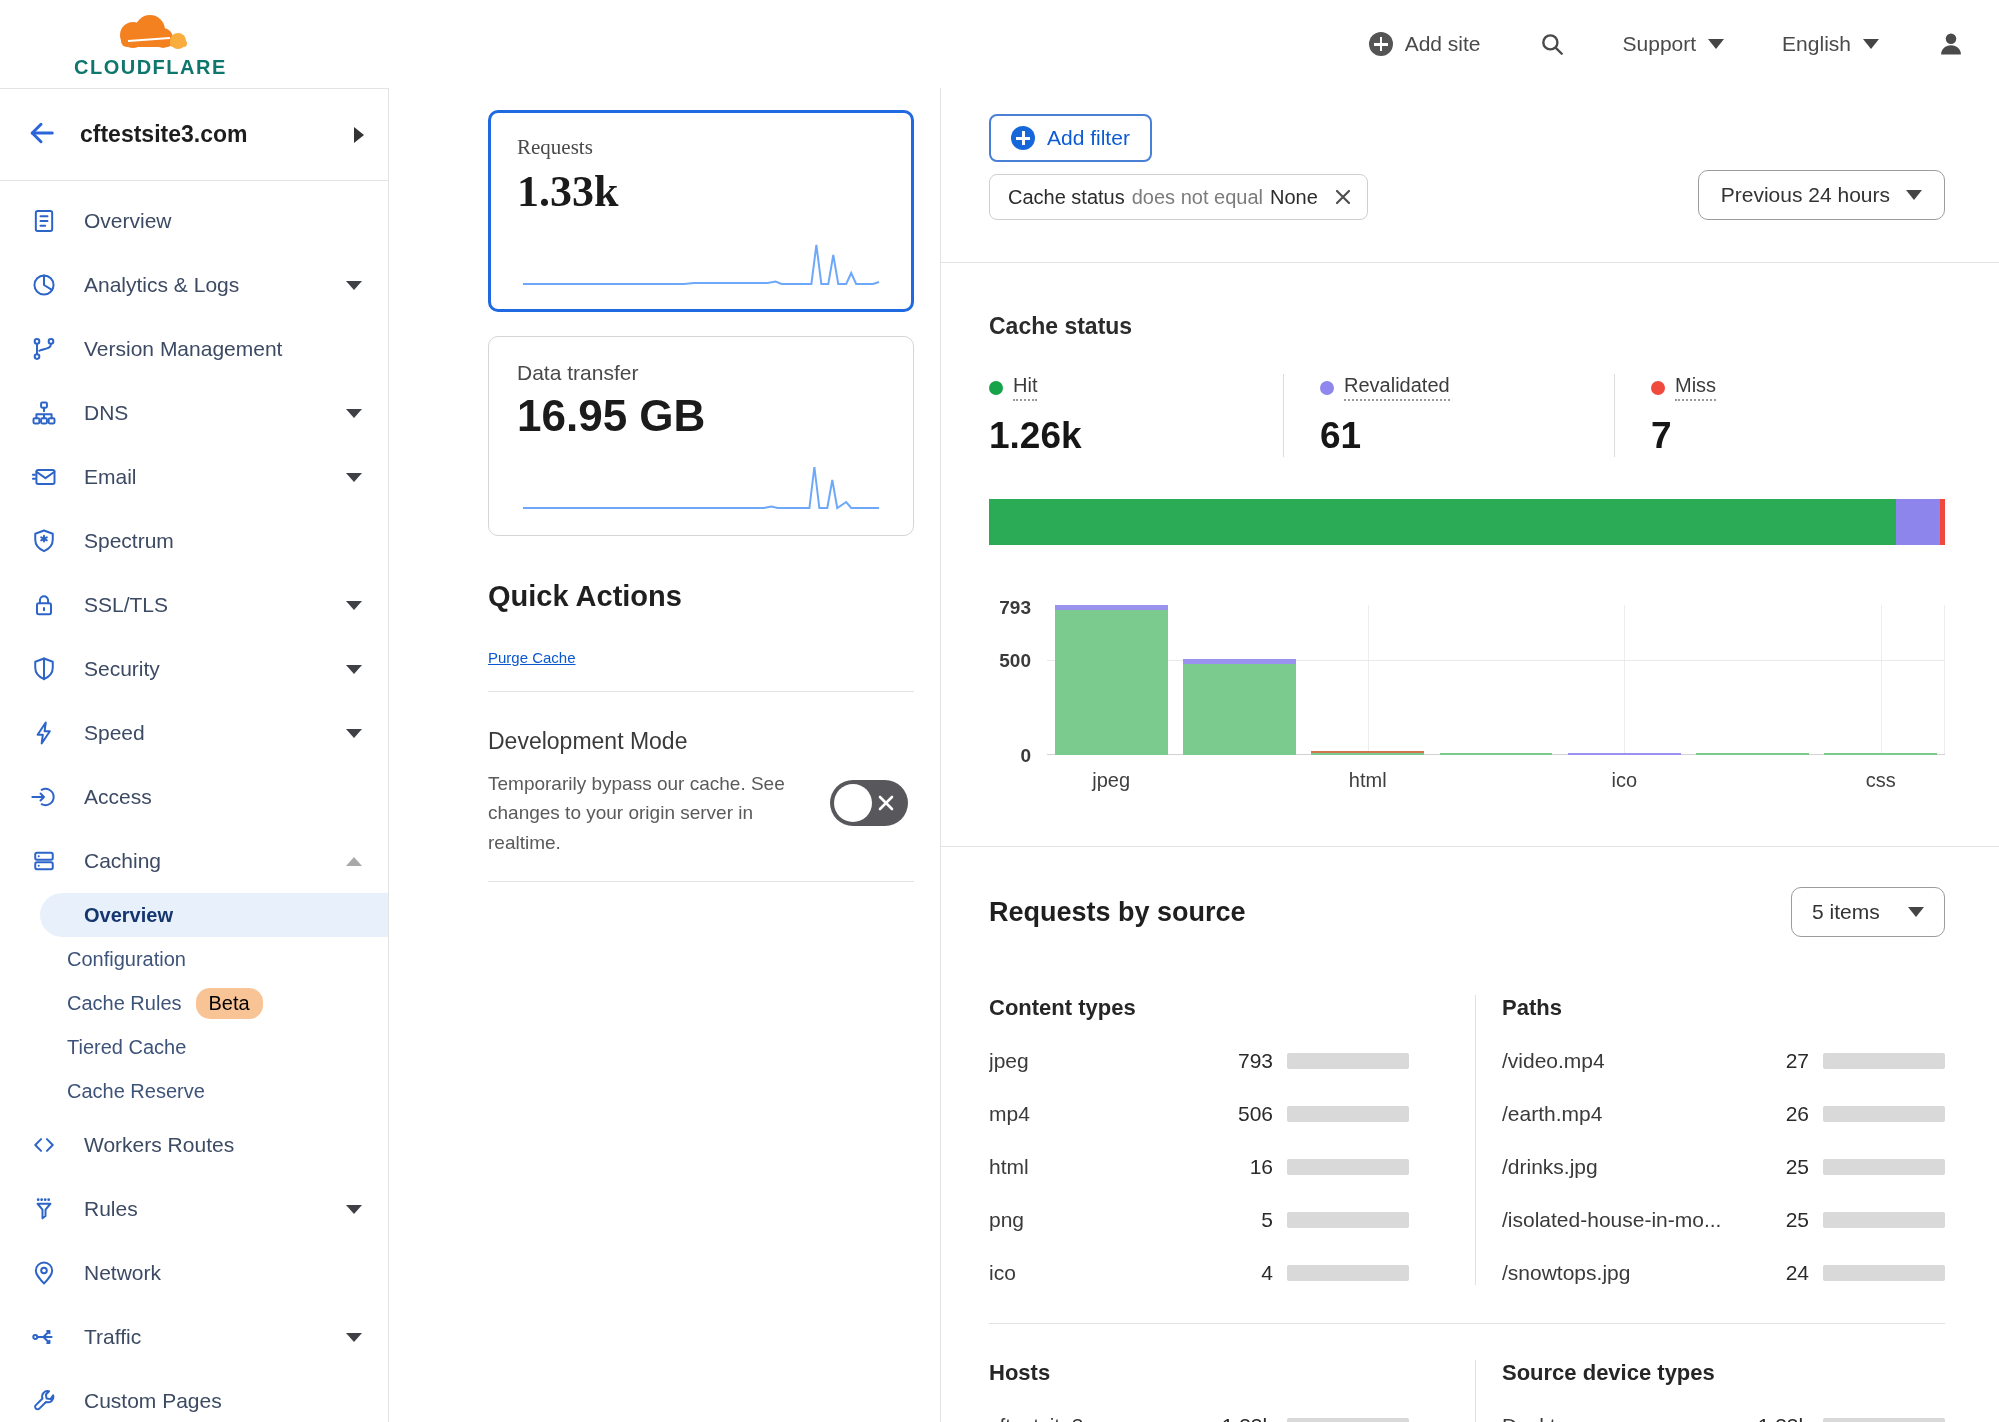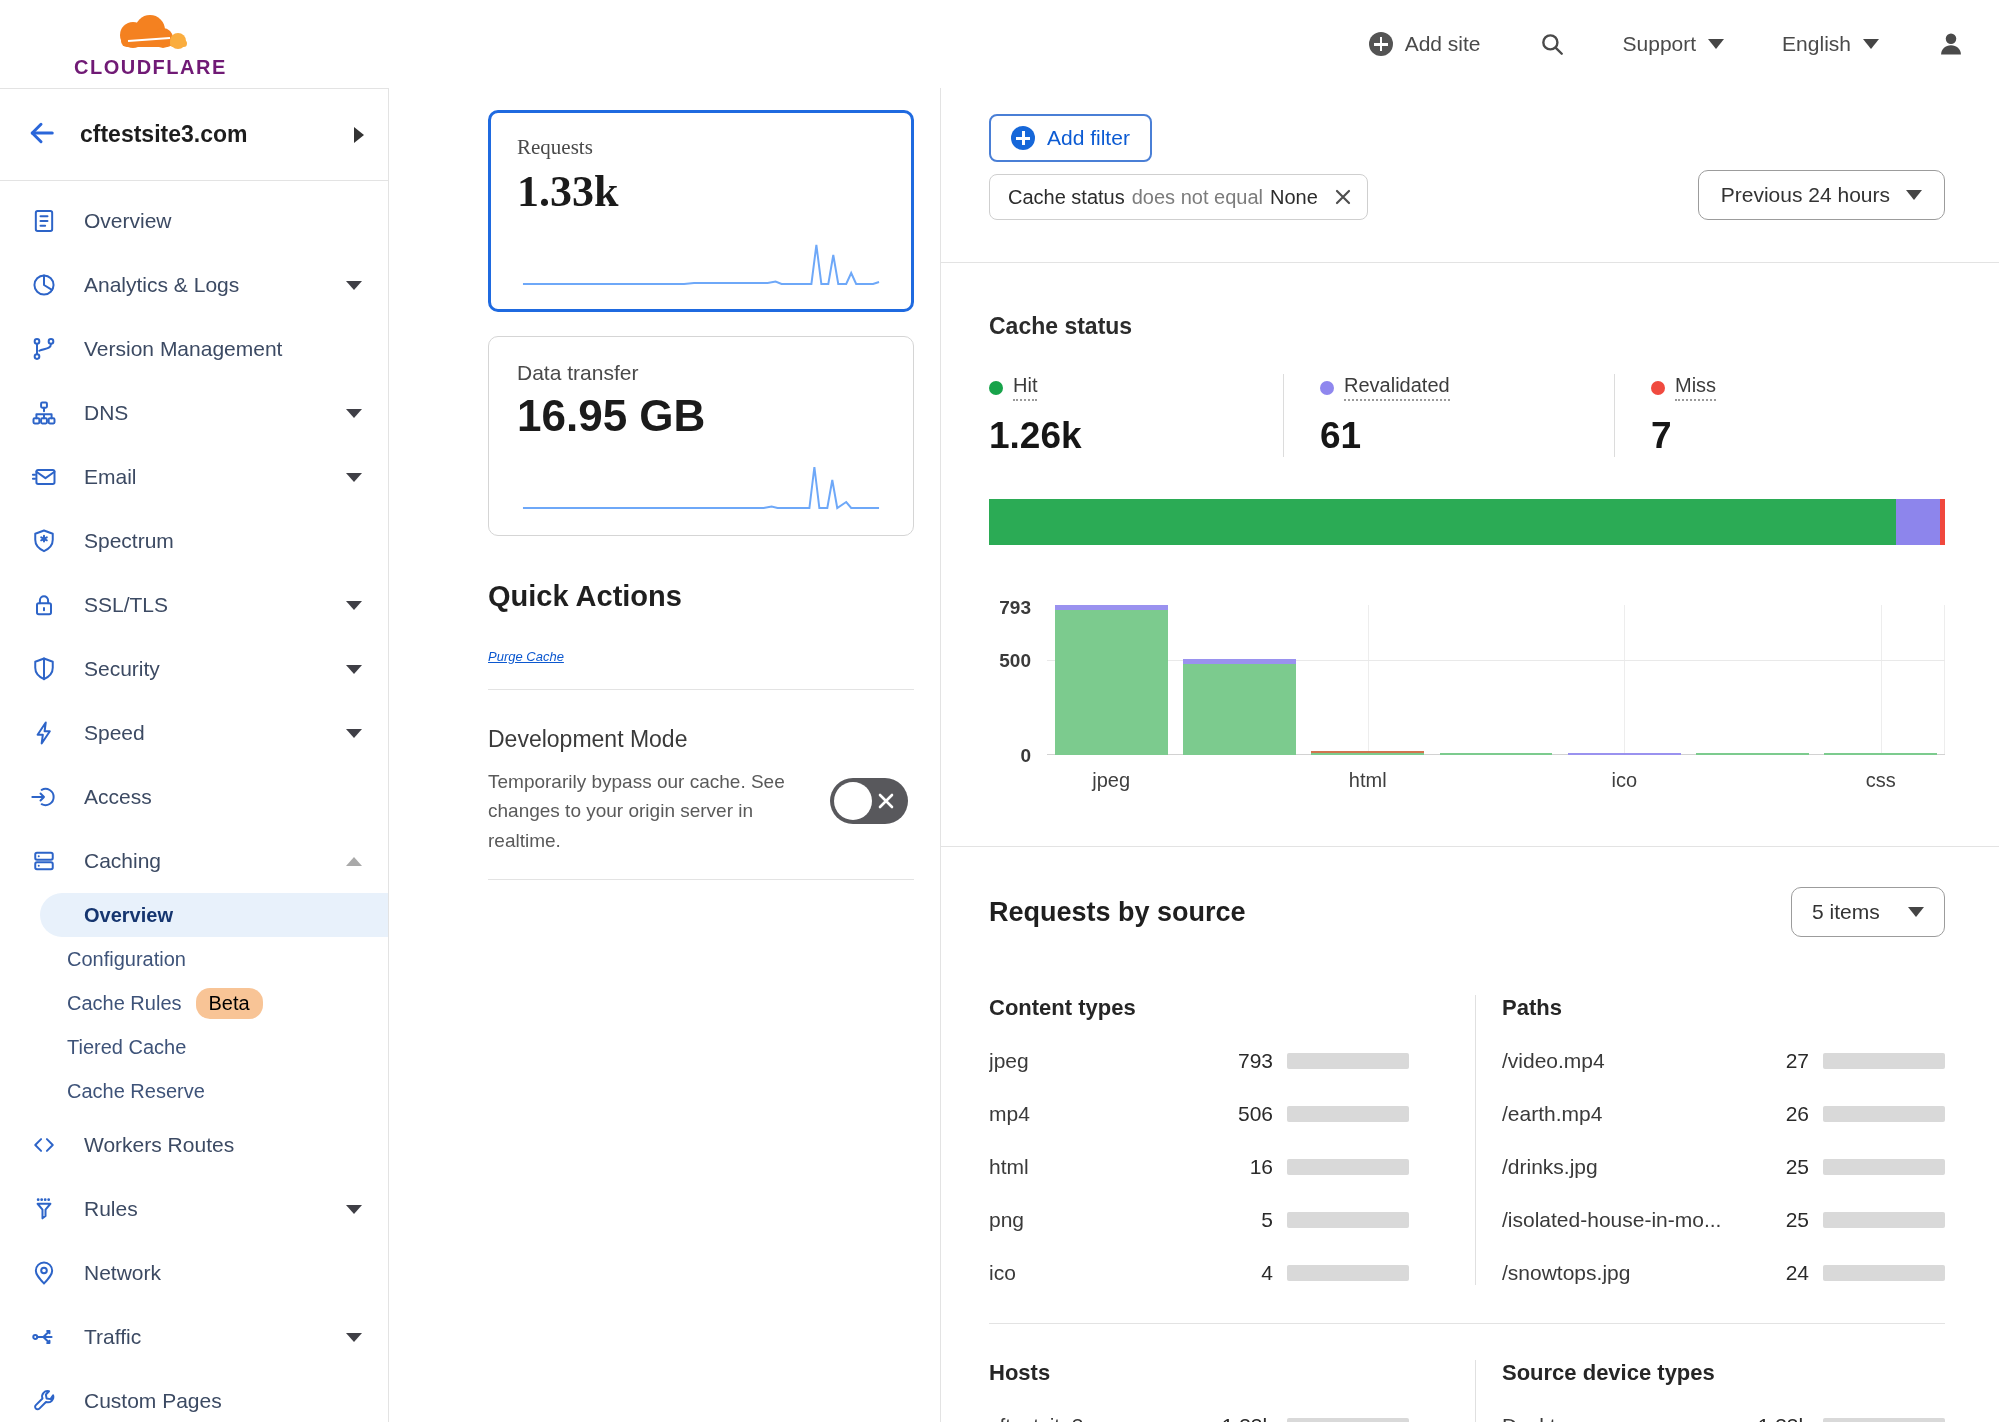"CLOUDFLARE" .logo-text { color: #701a75 -> #0f766e }
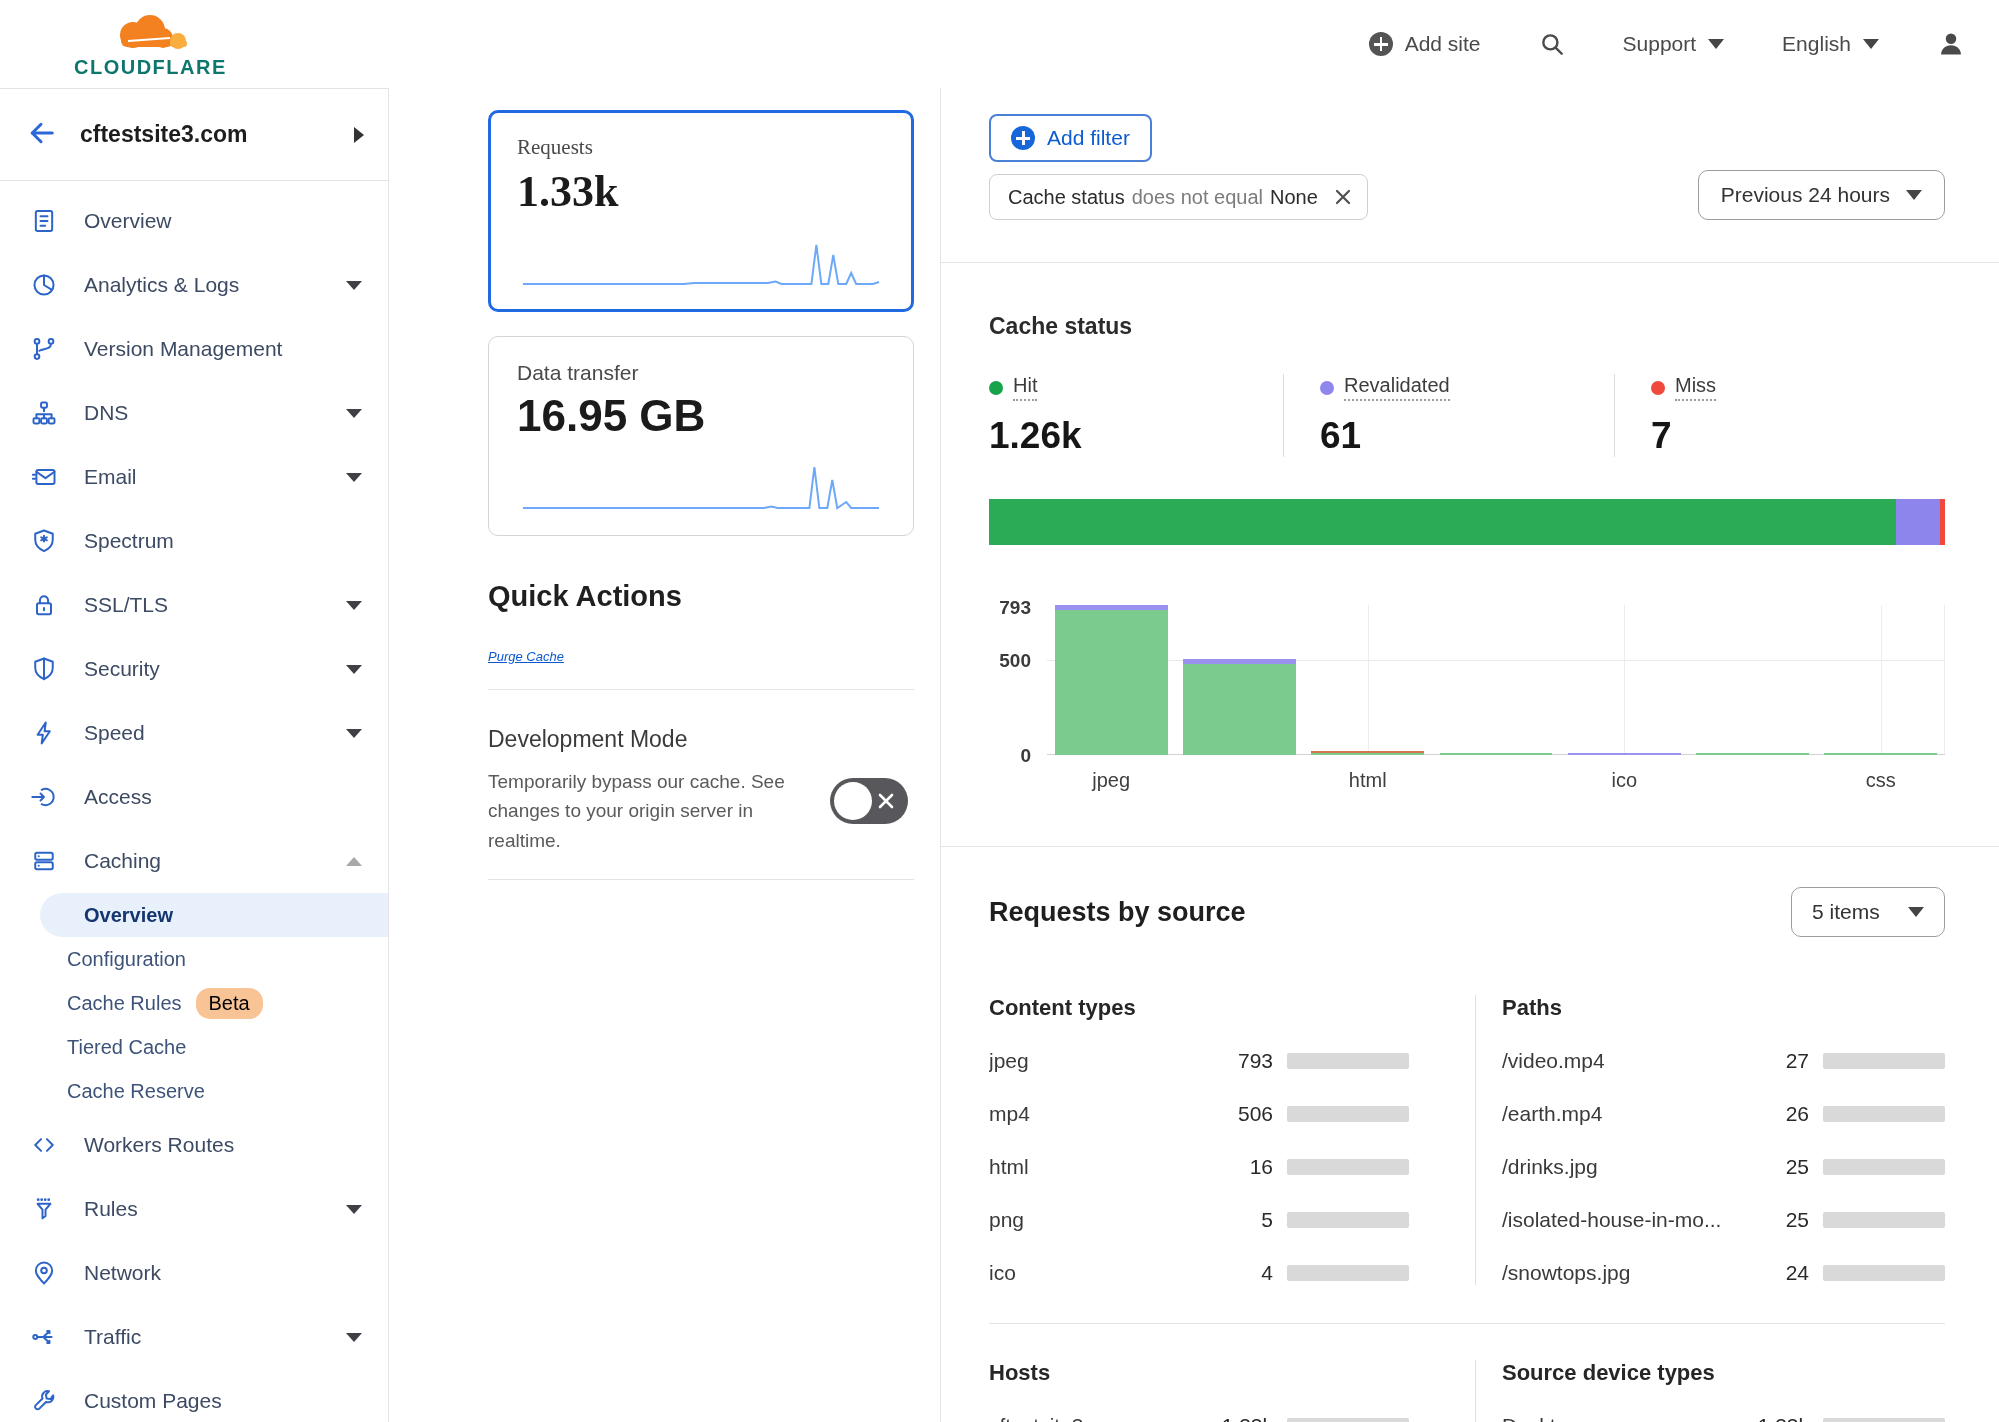"Purge Cache" .purge-link { font-size: 13px -> 15px; font-style: italic -> none }
